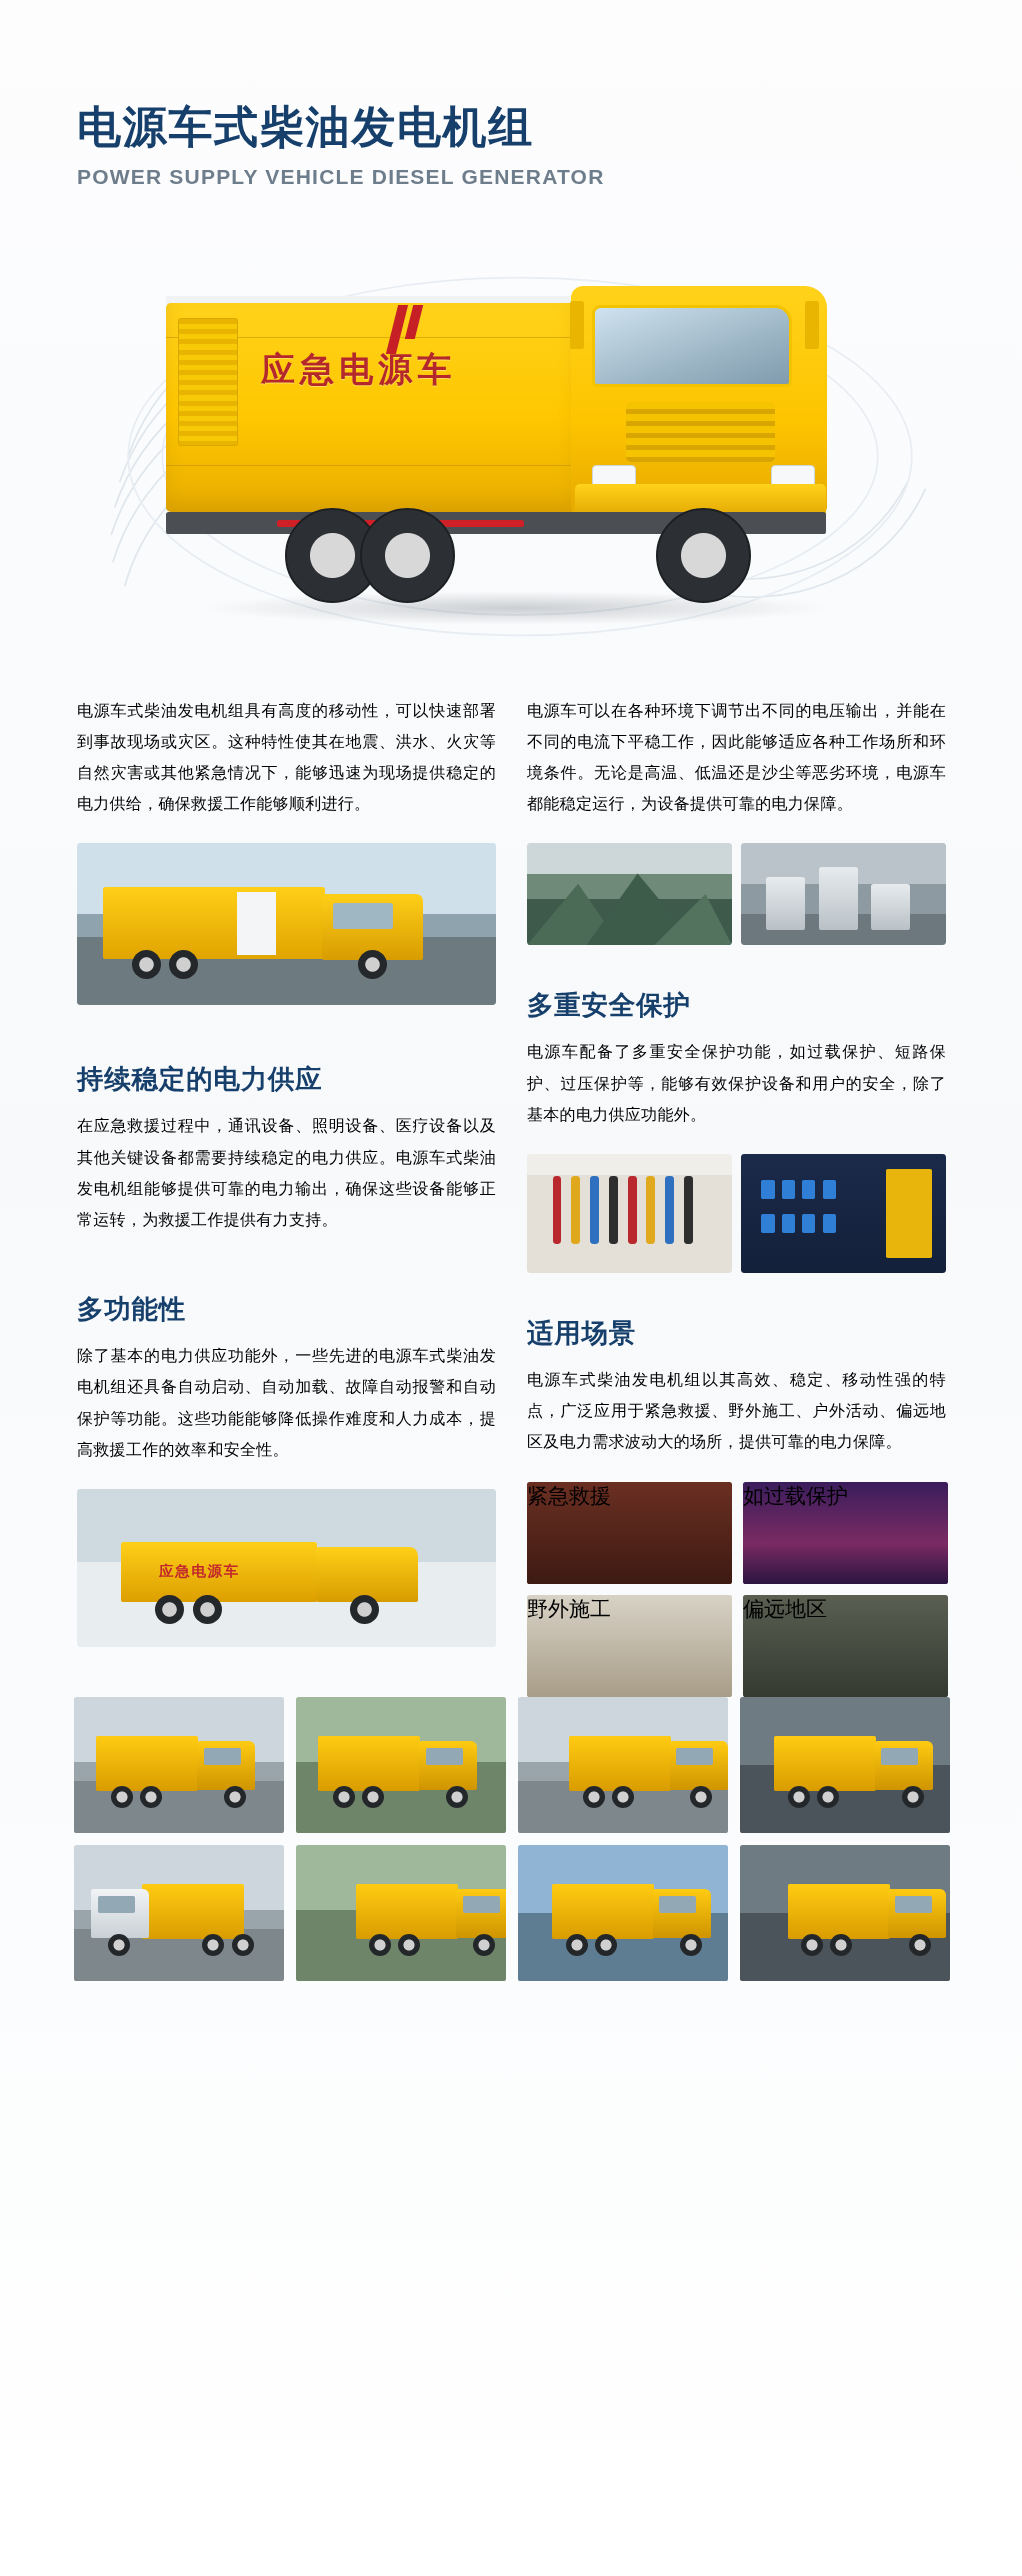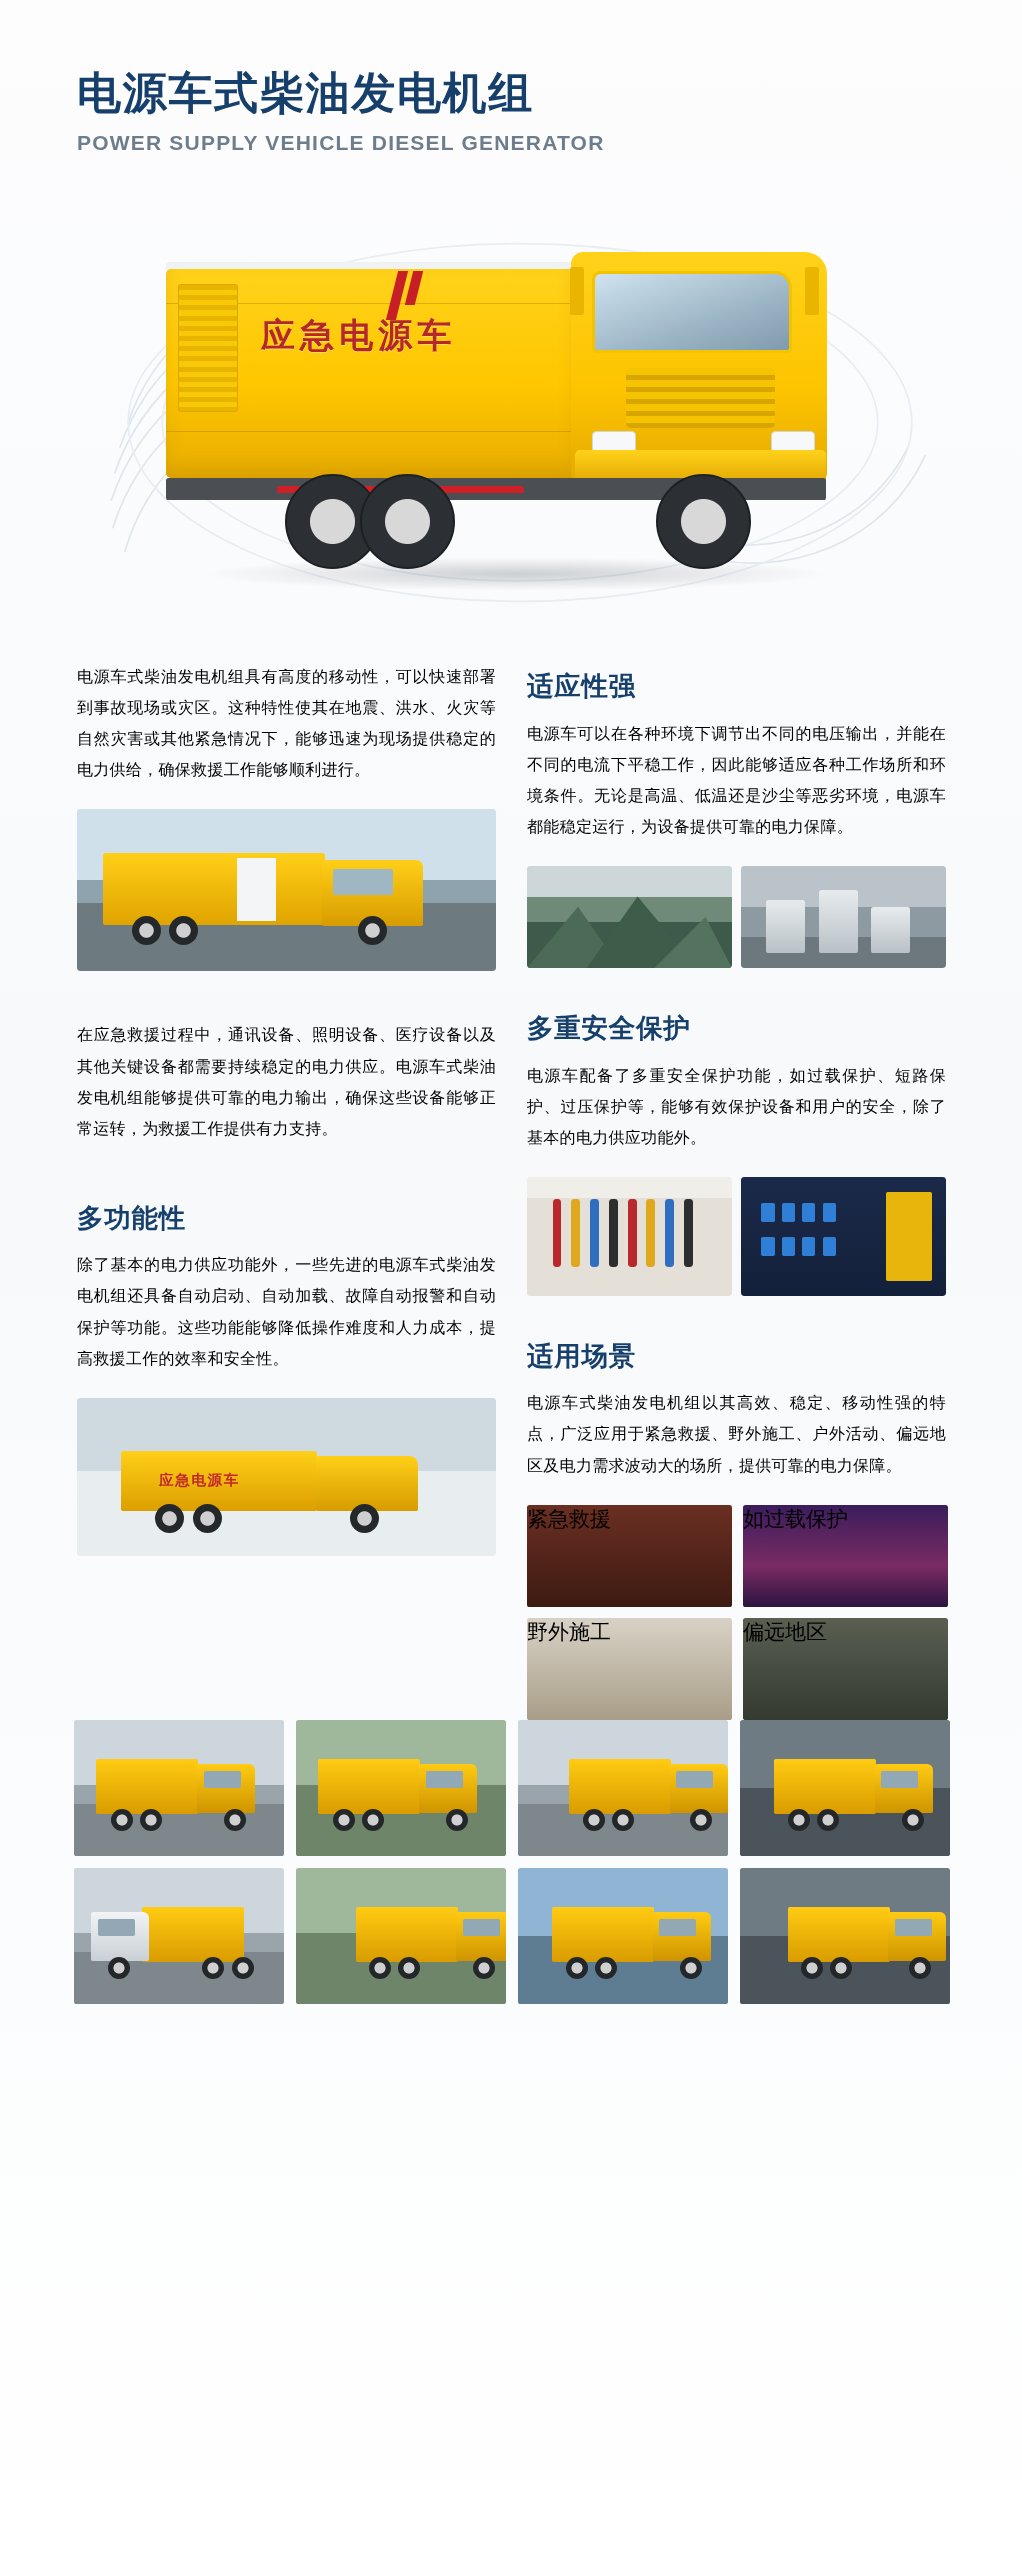"电源车式柴油发电机组" .title-cn { margin-top: none -> 34px }
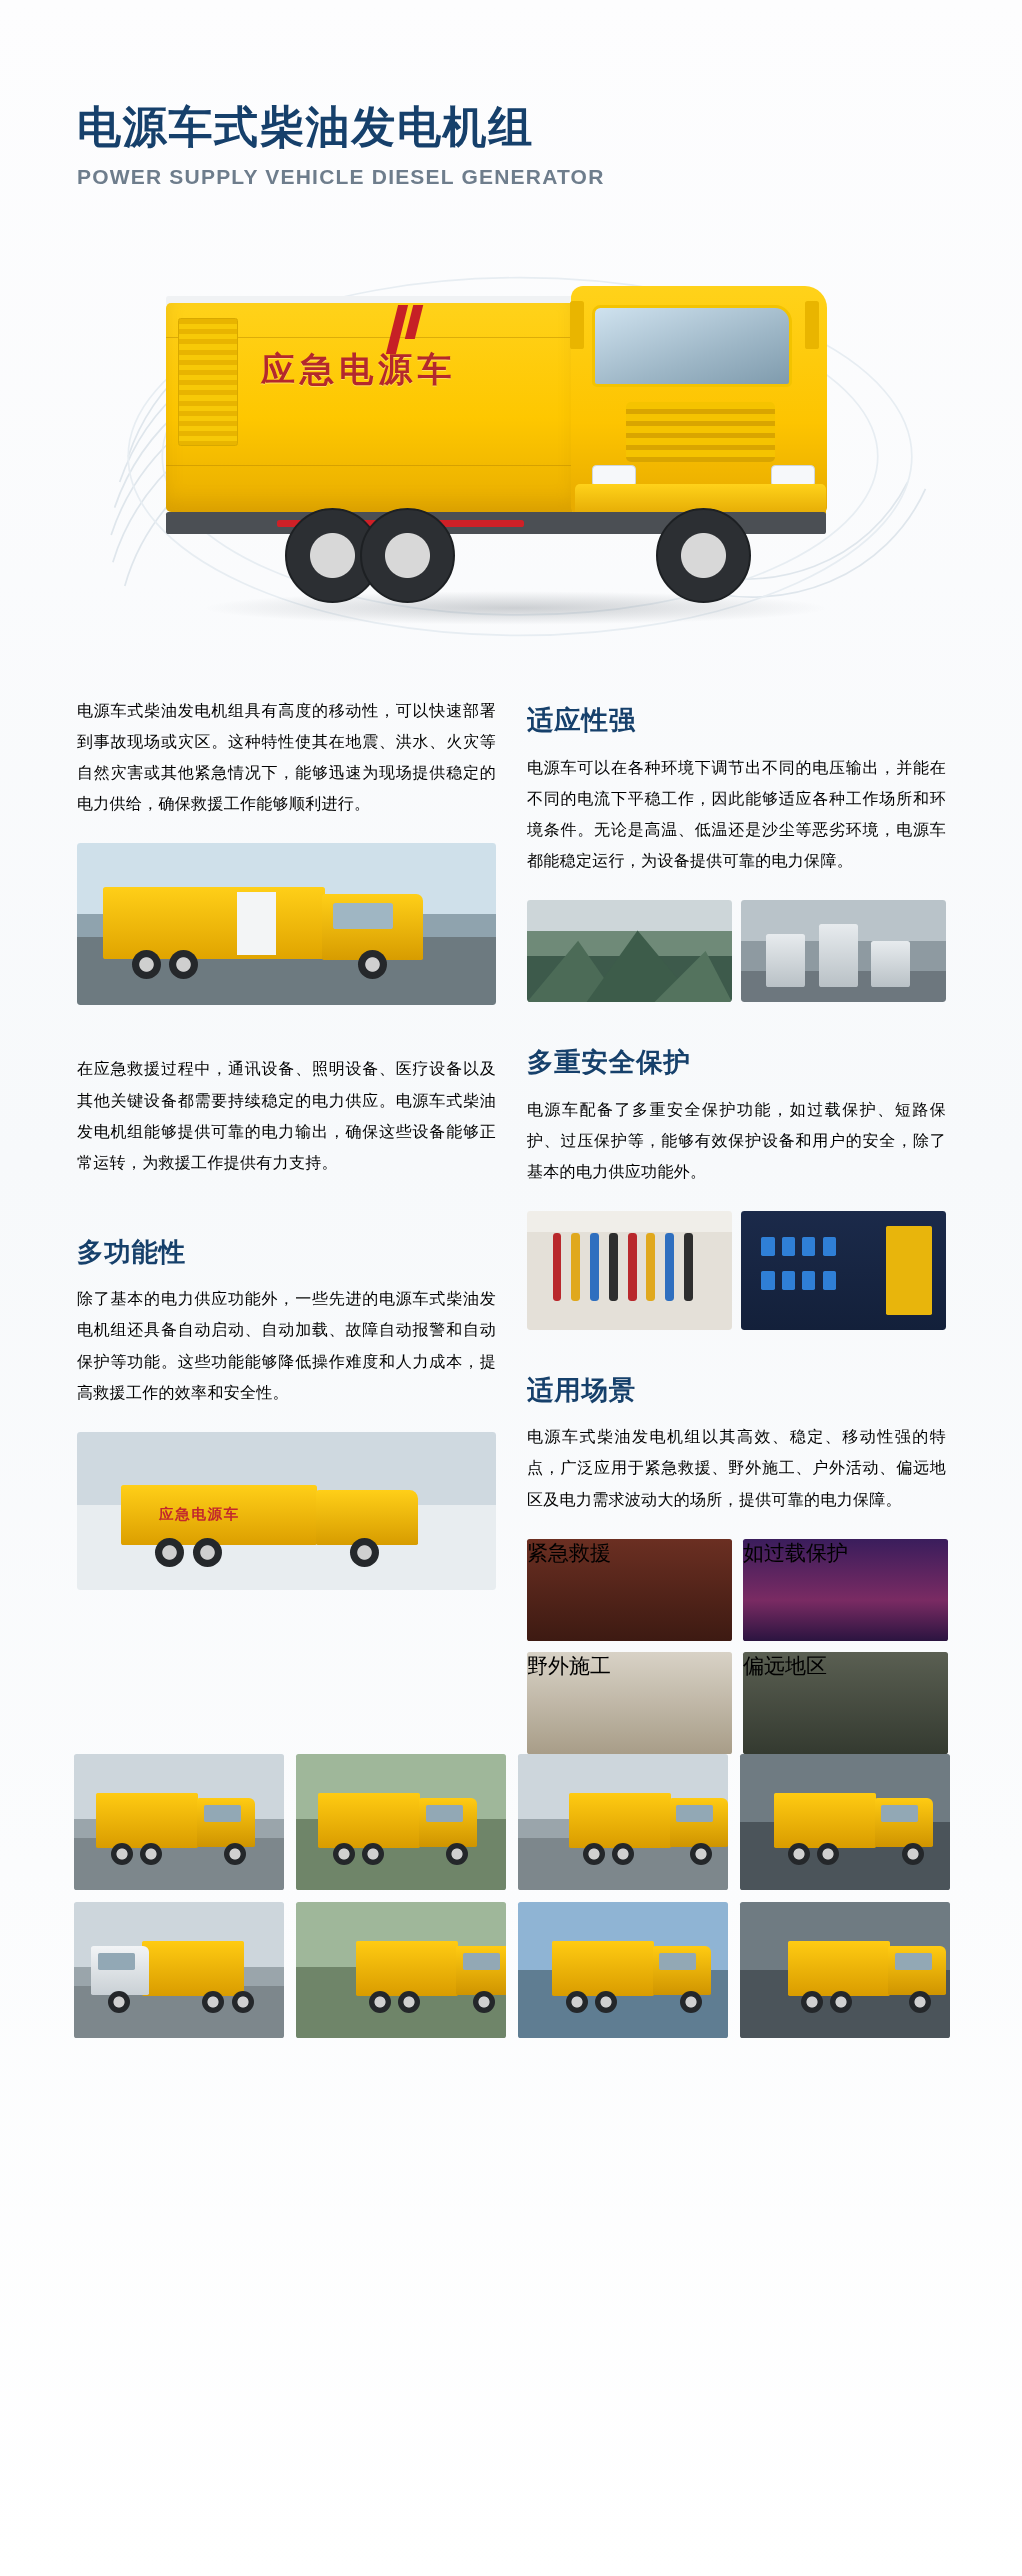"适应性强" div.sec-title { html: <div>适应性强</div> -> none }
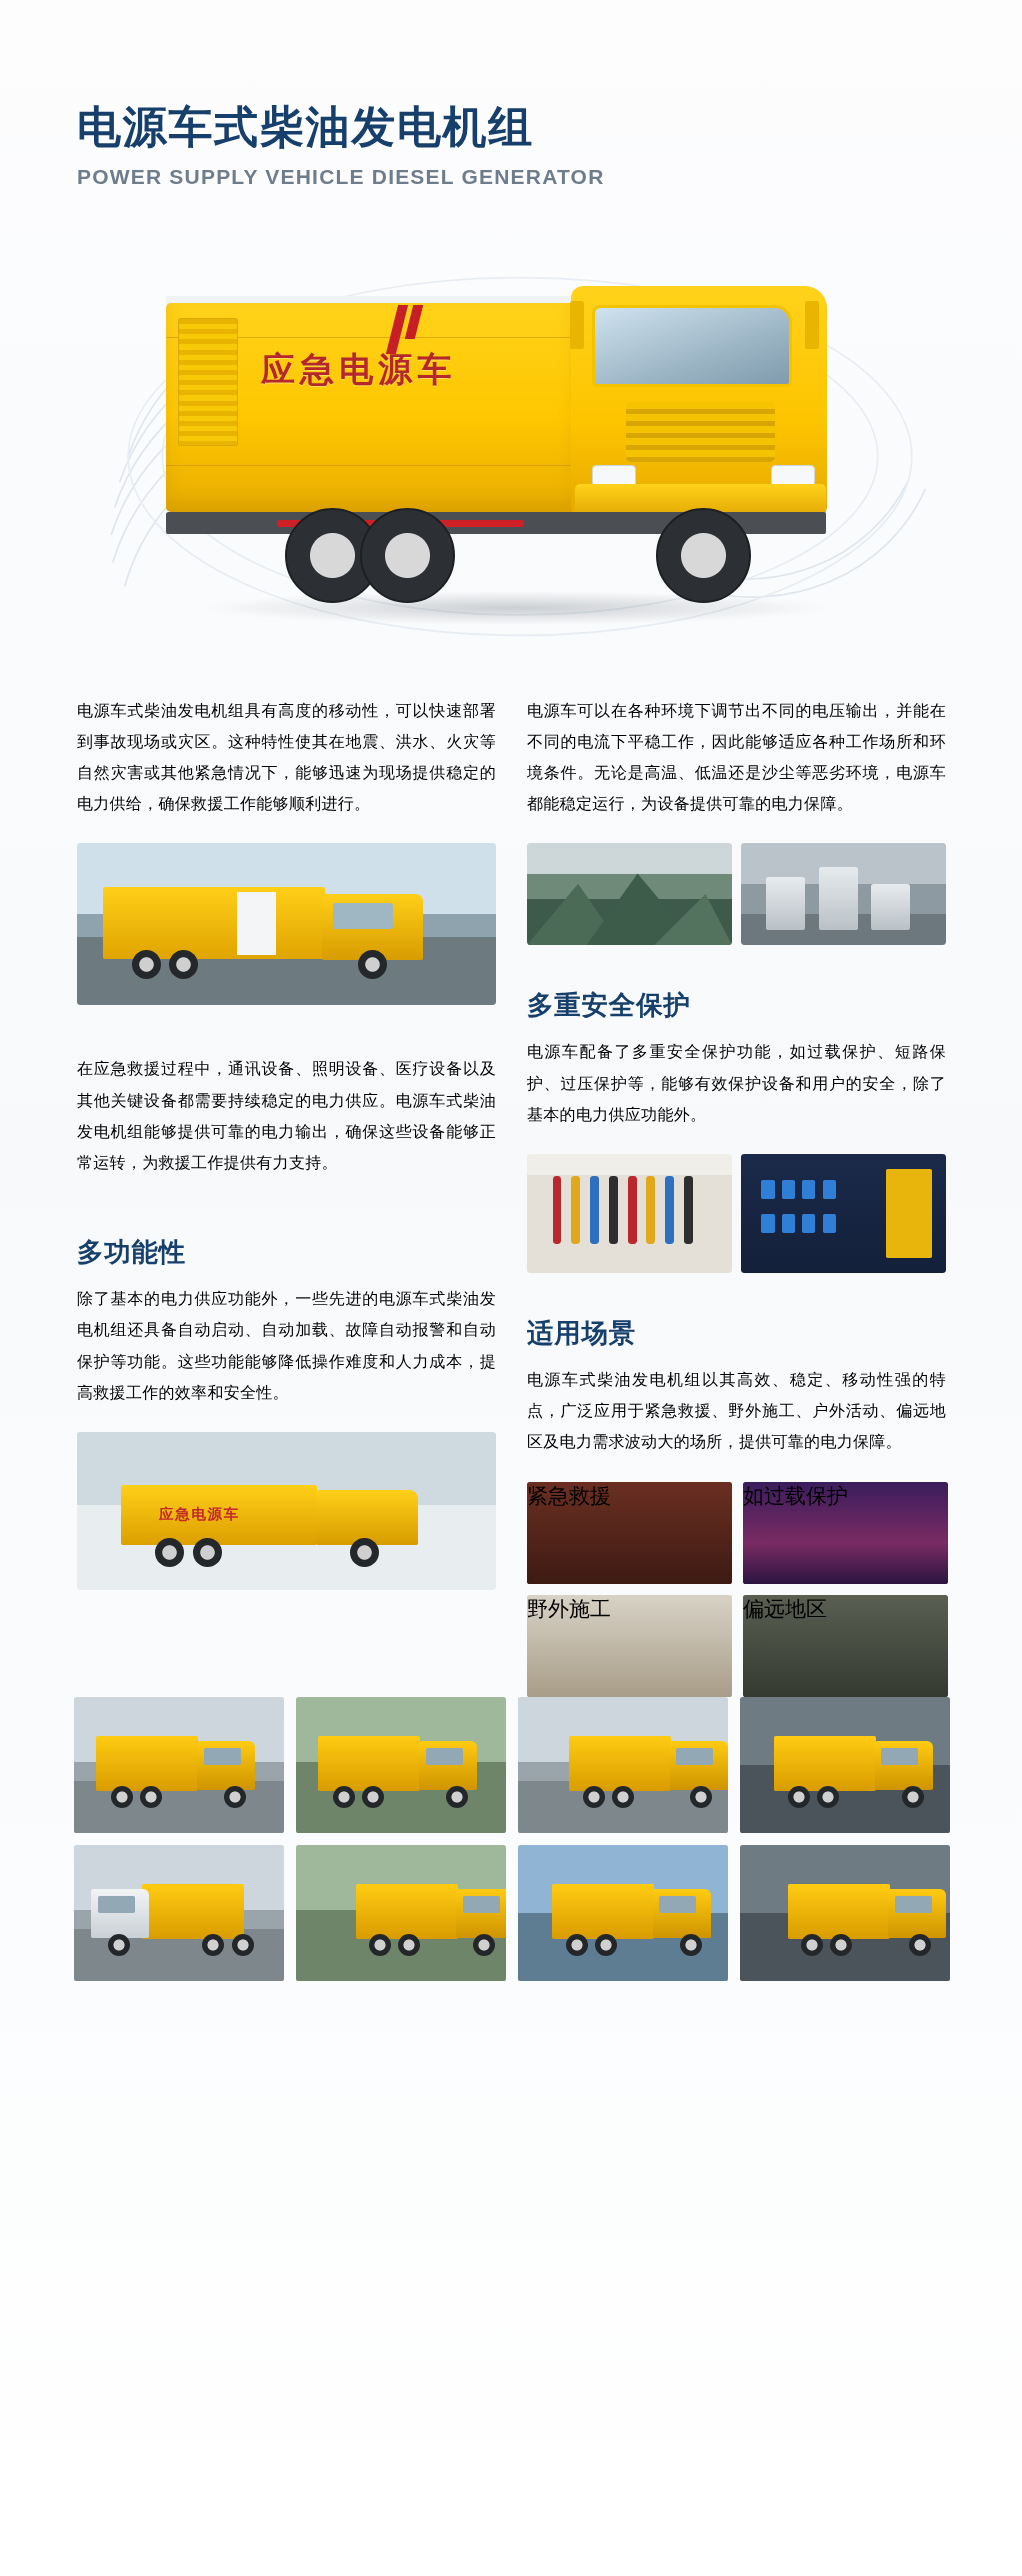"持续稳定的电力供应" div.sec-title { html: none -> <div>持续稳定的电力供应</div> }
